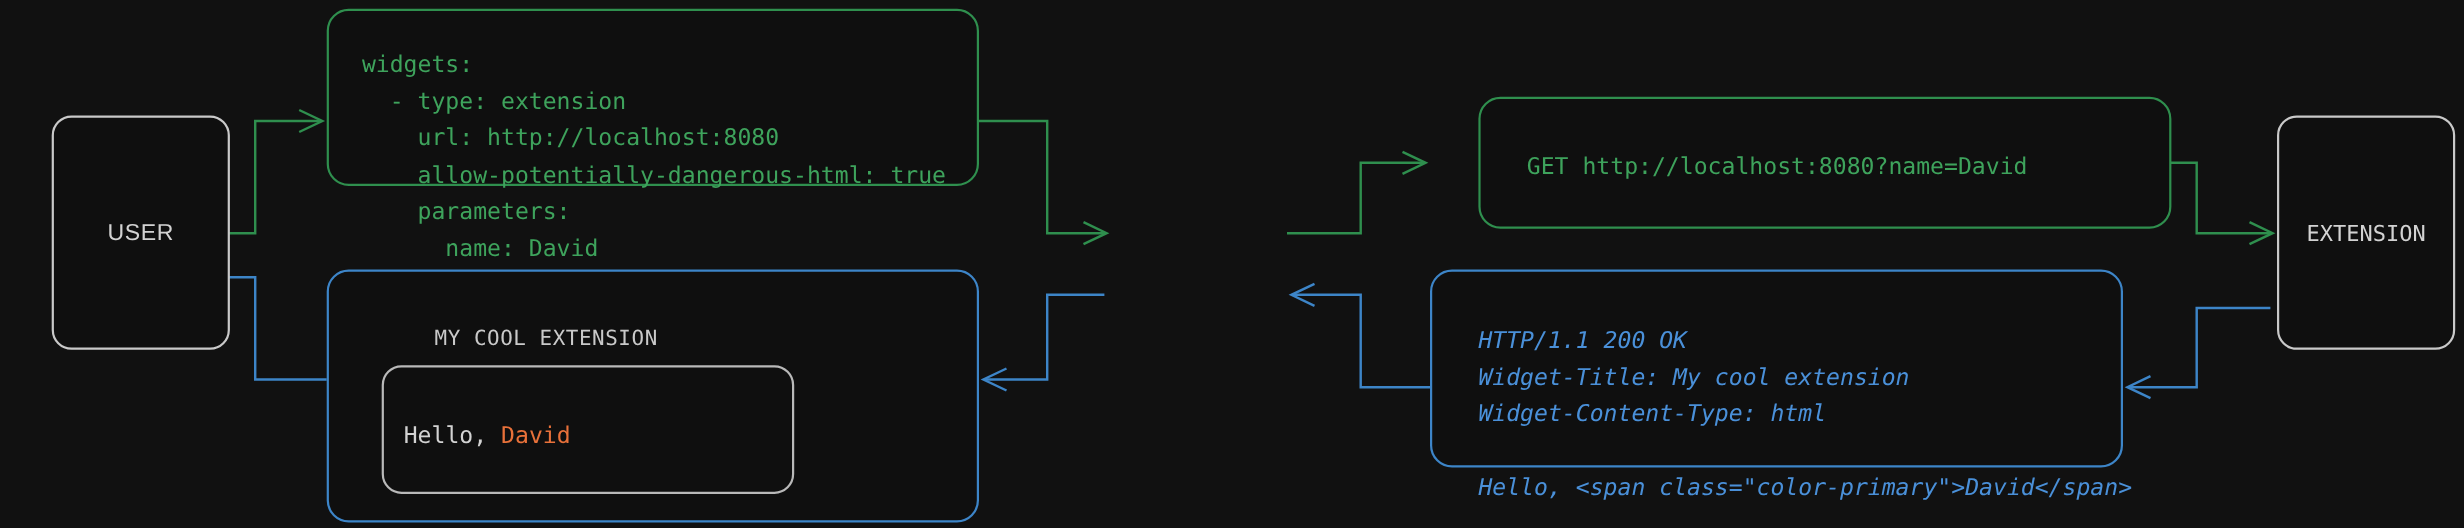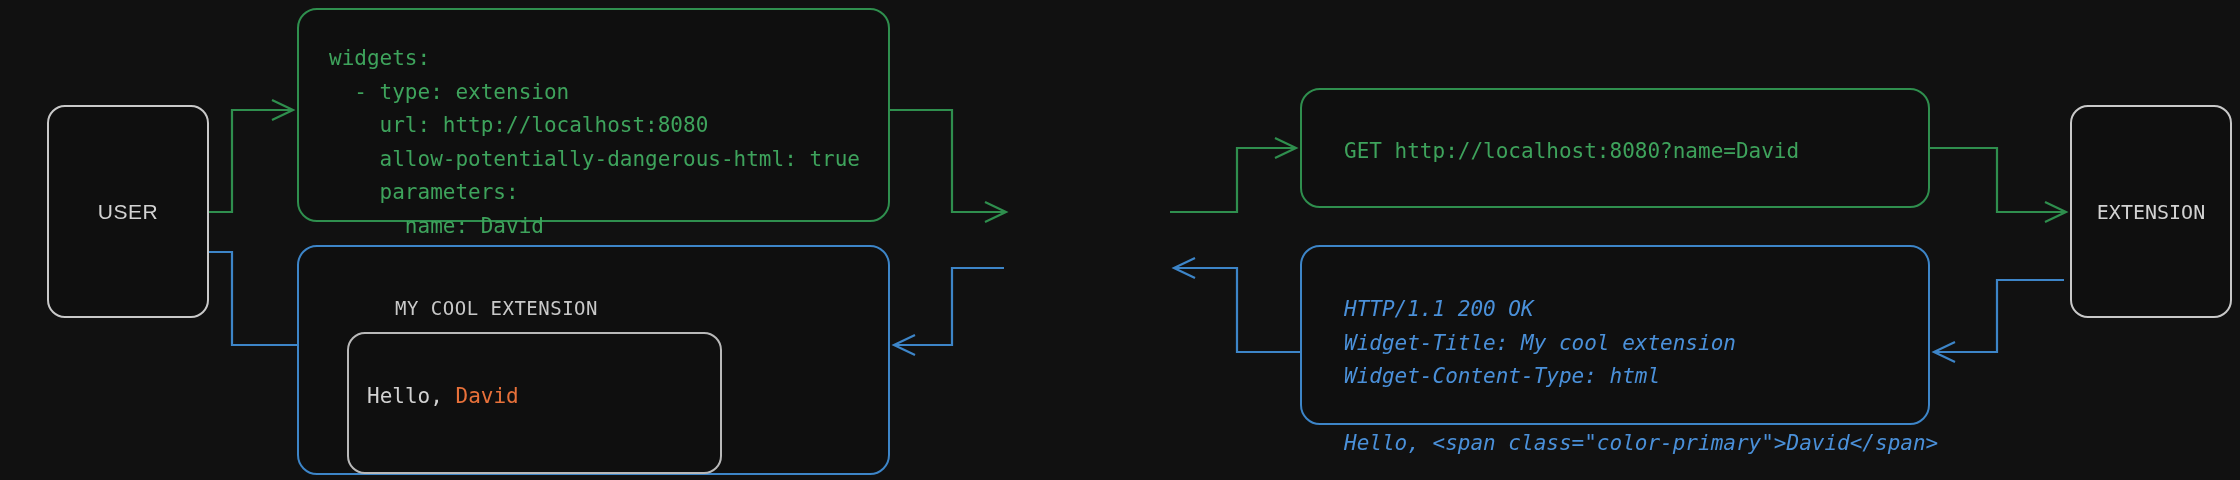"widgets:" #yaml-panel { height: 214px -> 161px }
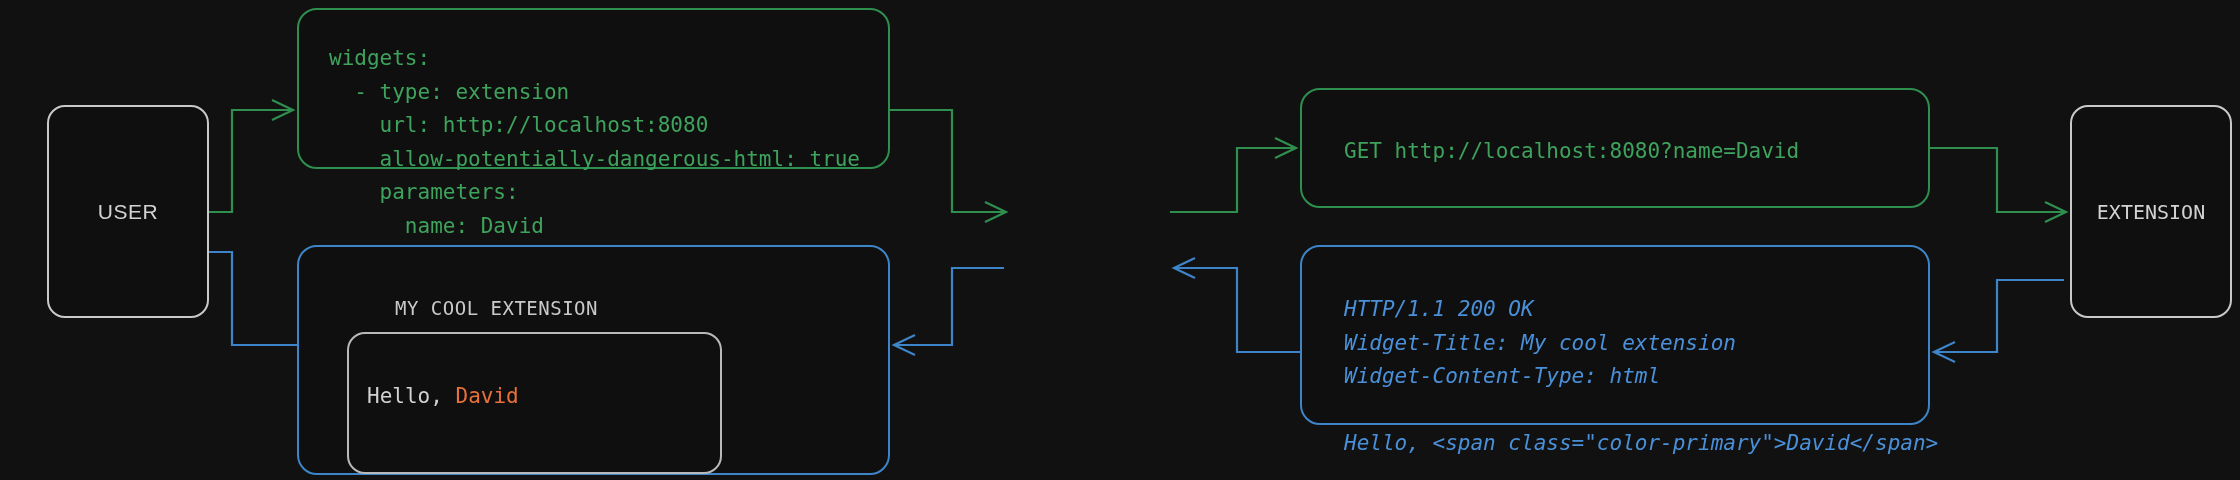"GET http://localhost:8080?name=David" #request-panel { left: 1300px -> 1344px }
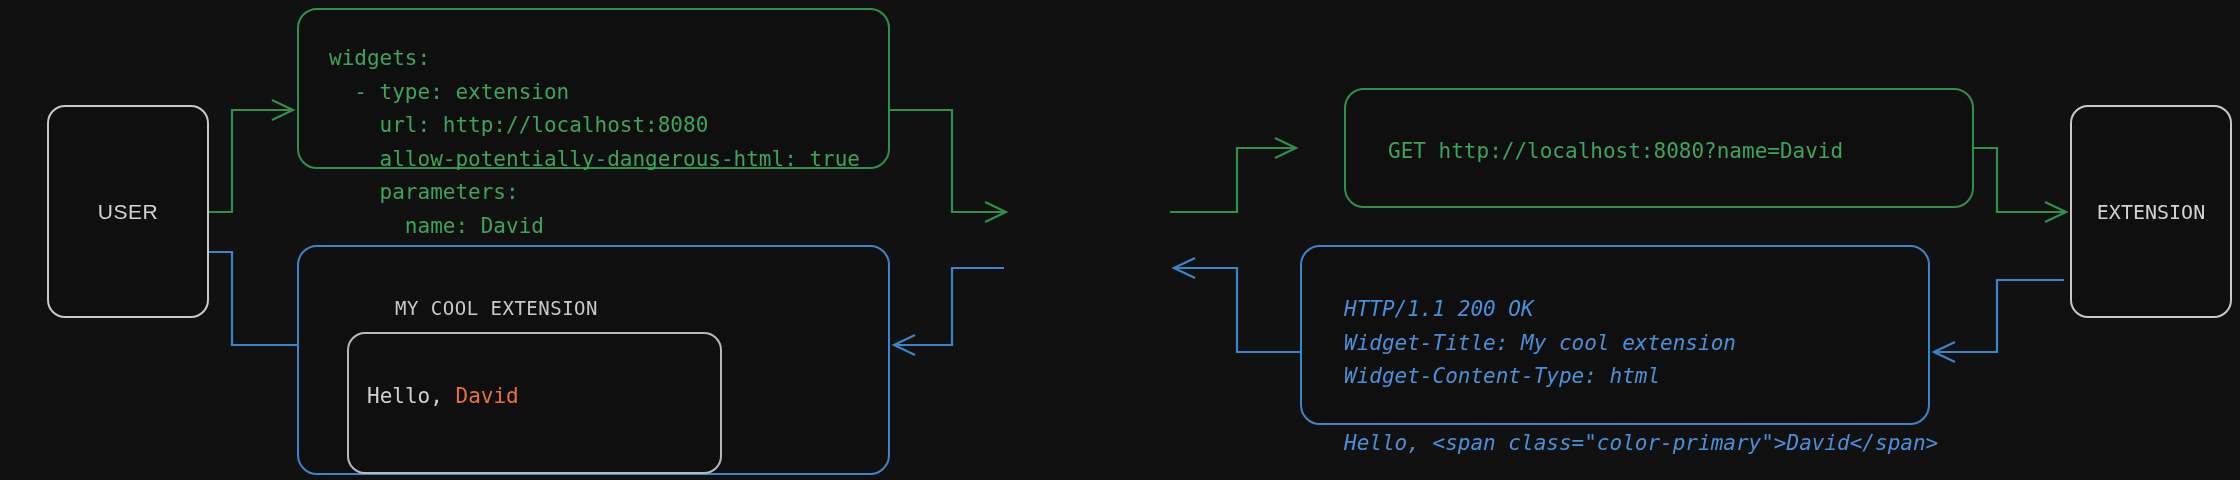"Hello, David" #widget-body { height: 142px -> 117px }
